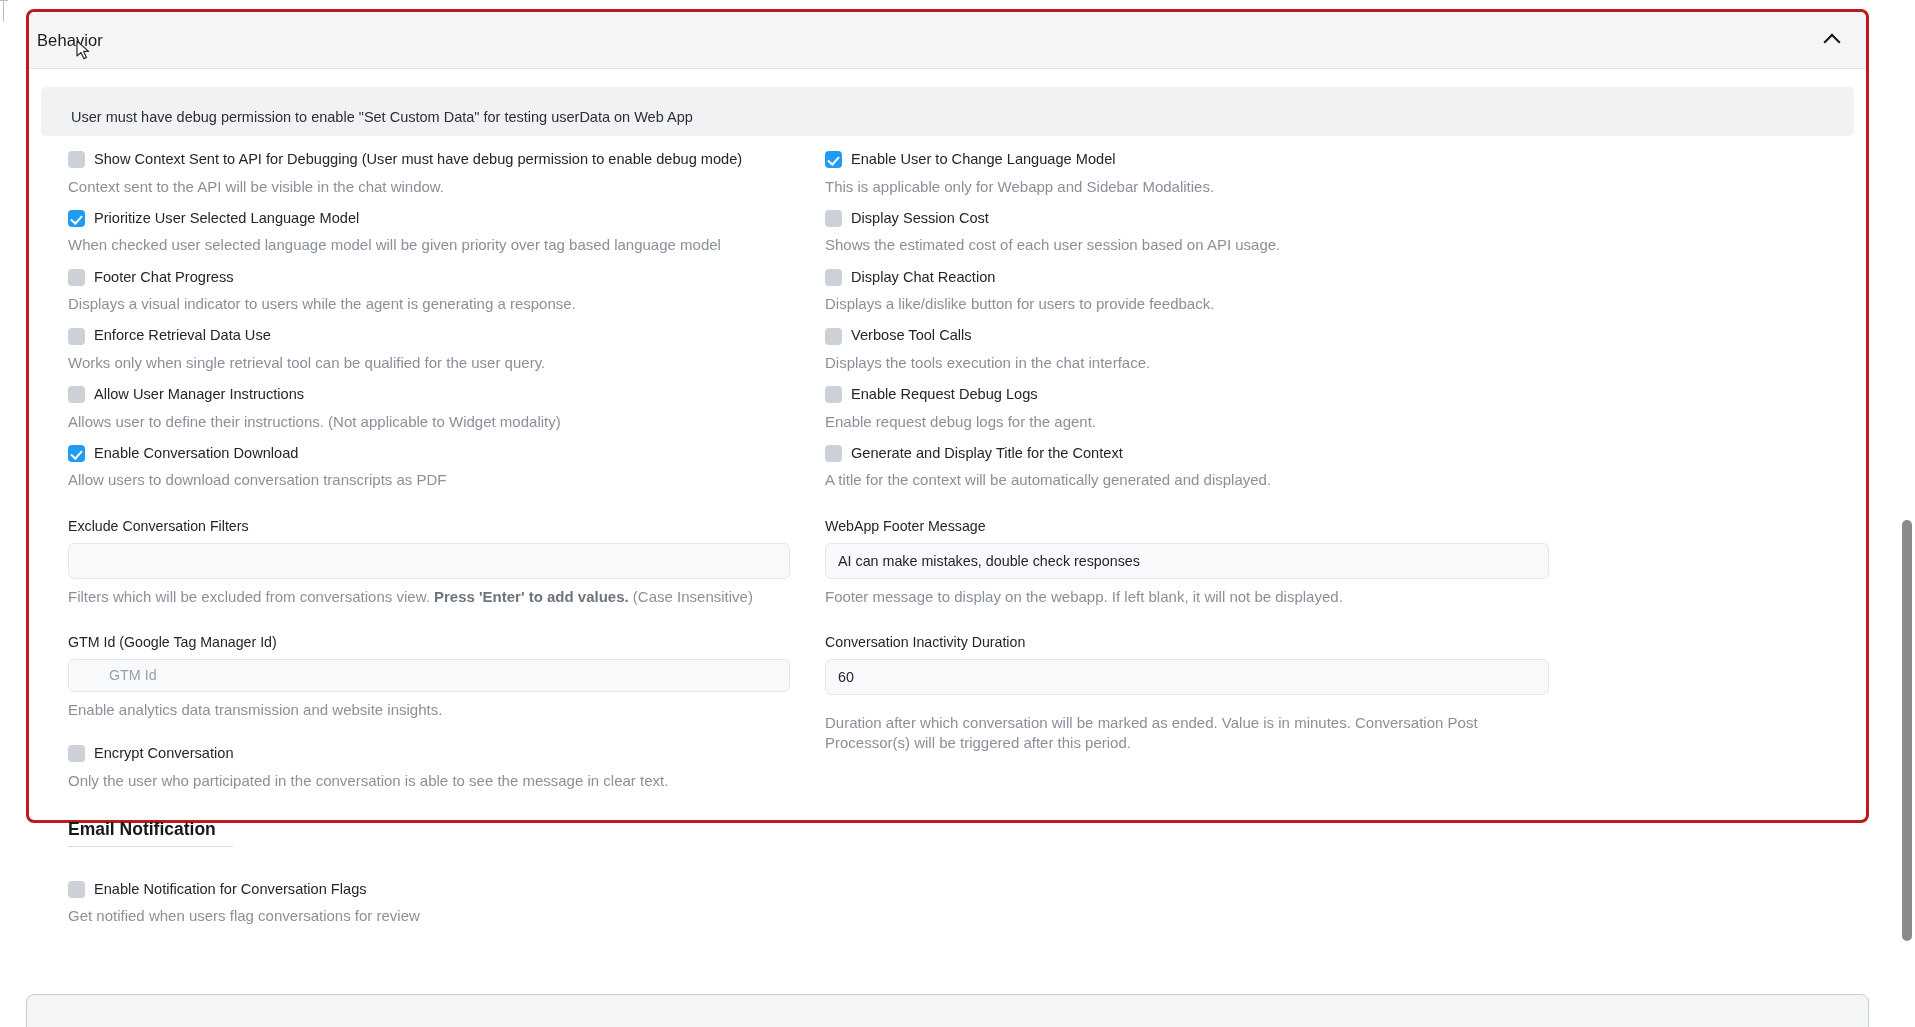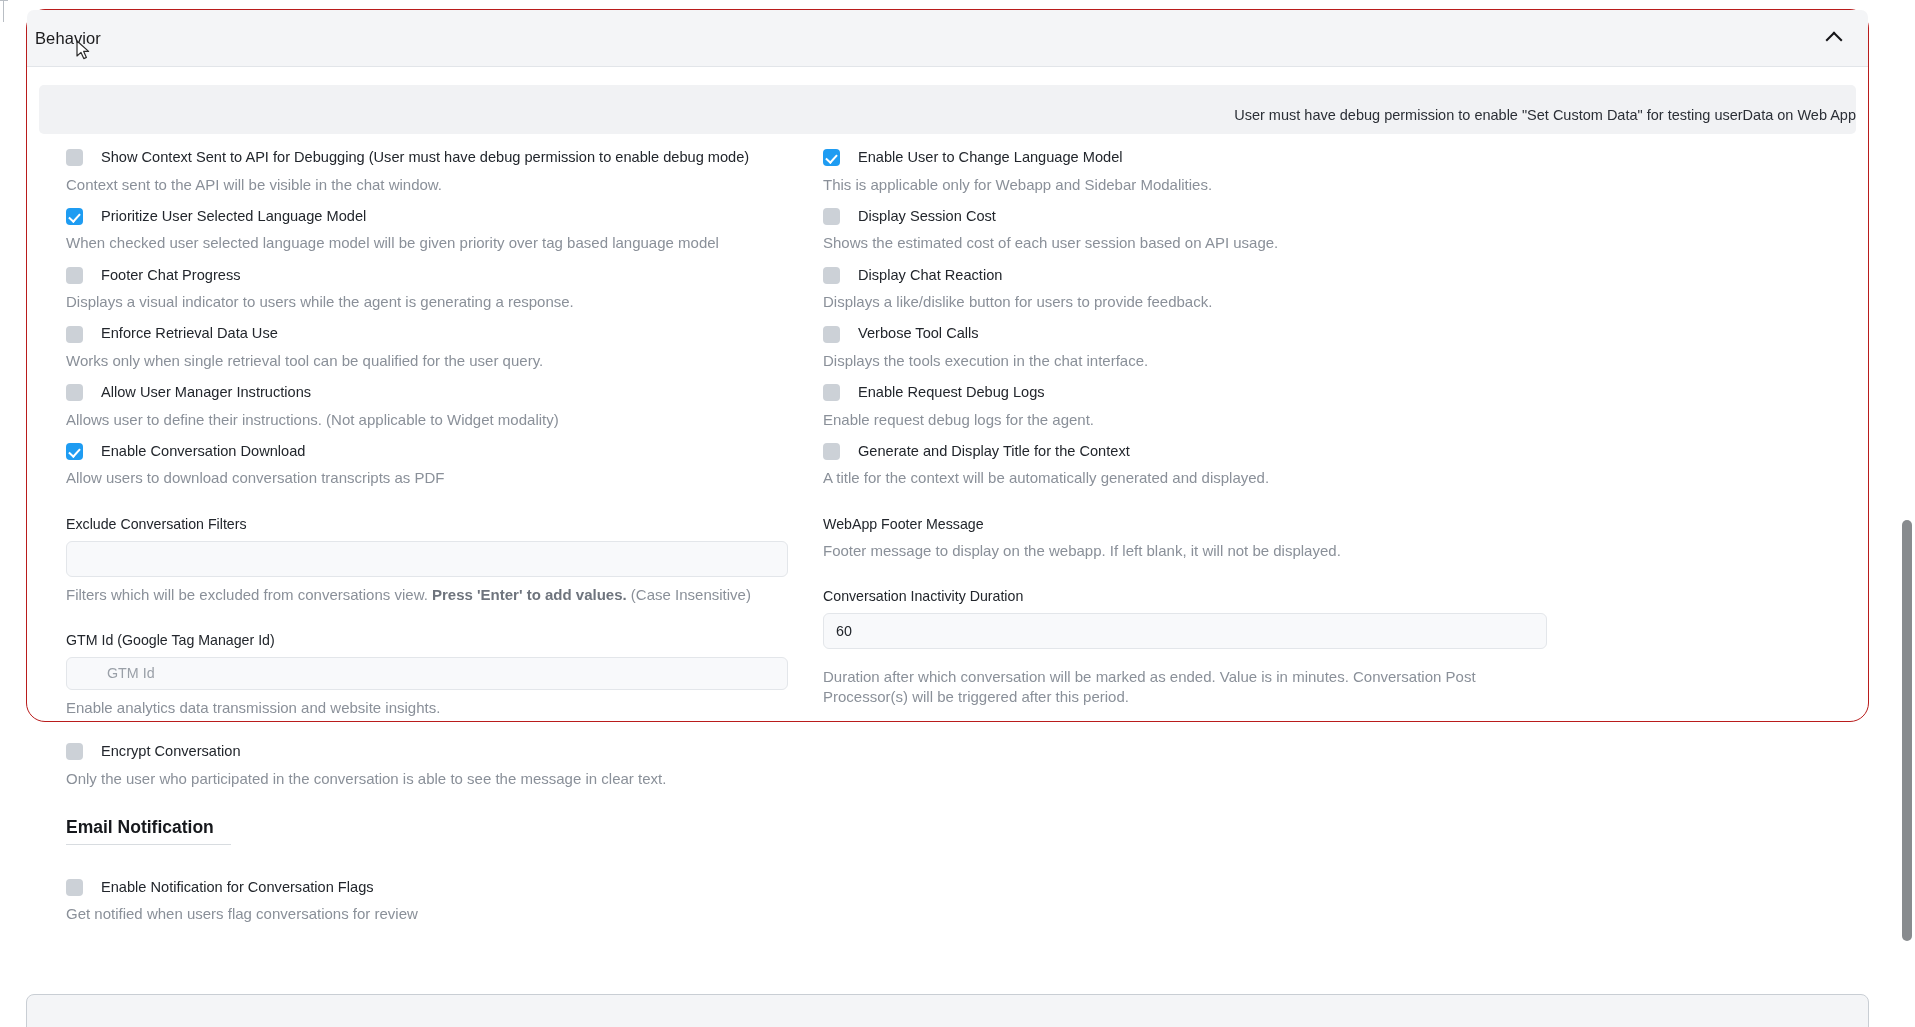"Behavior" .card { border: 1px solid #b91c1c -> 3px solid #b91c1c; border-radius: 19px -> 8px; height: 713px -> 814px }
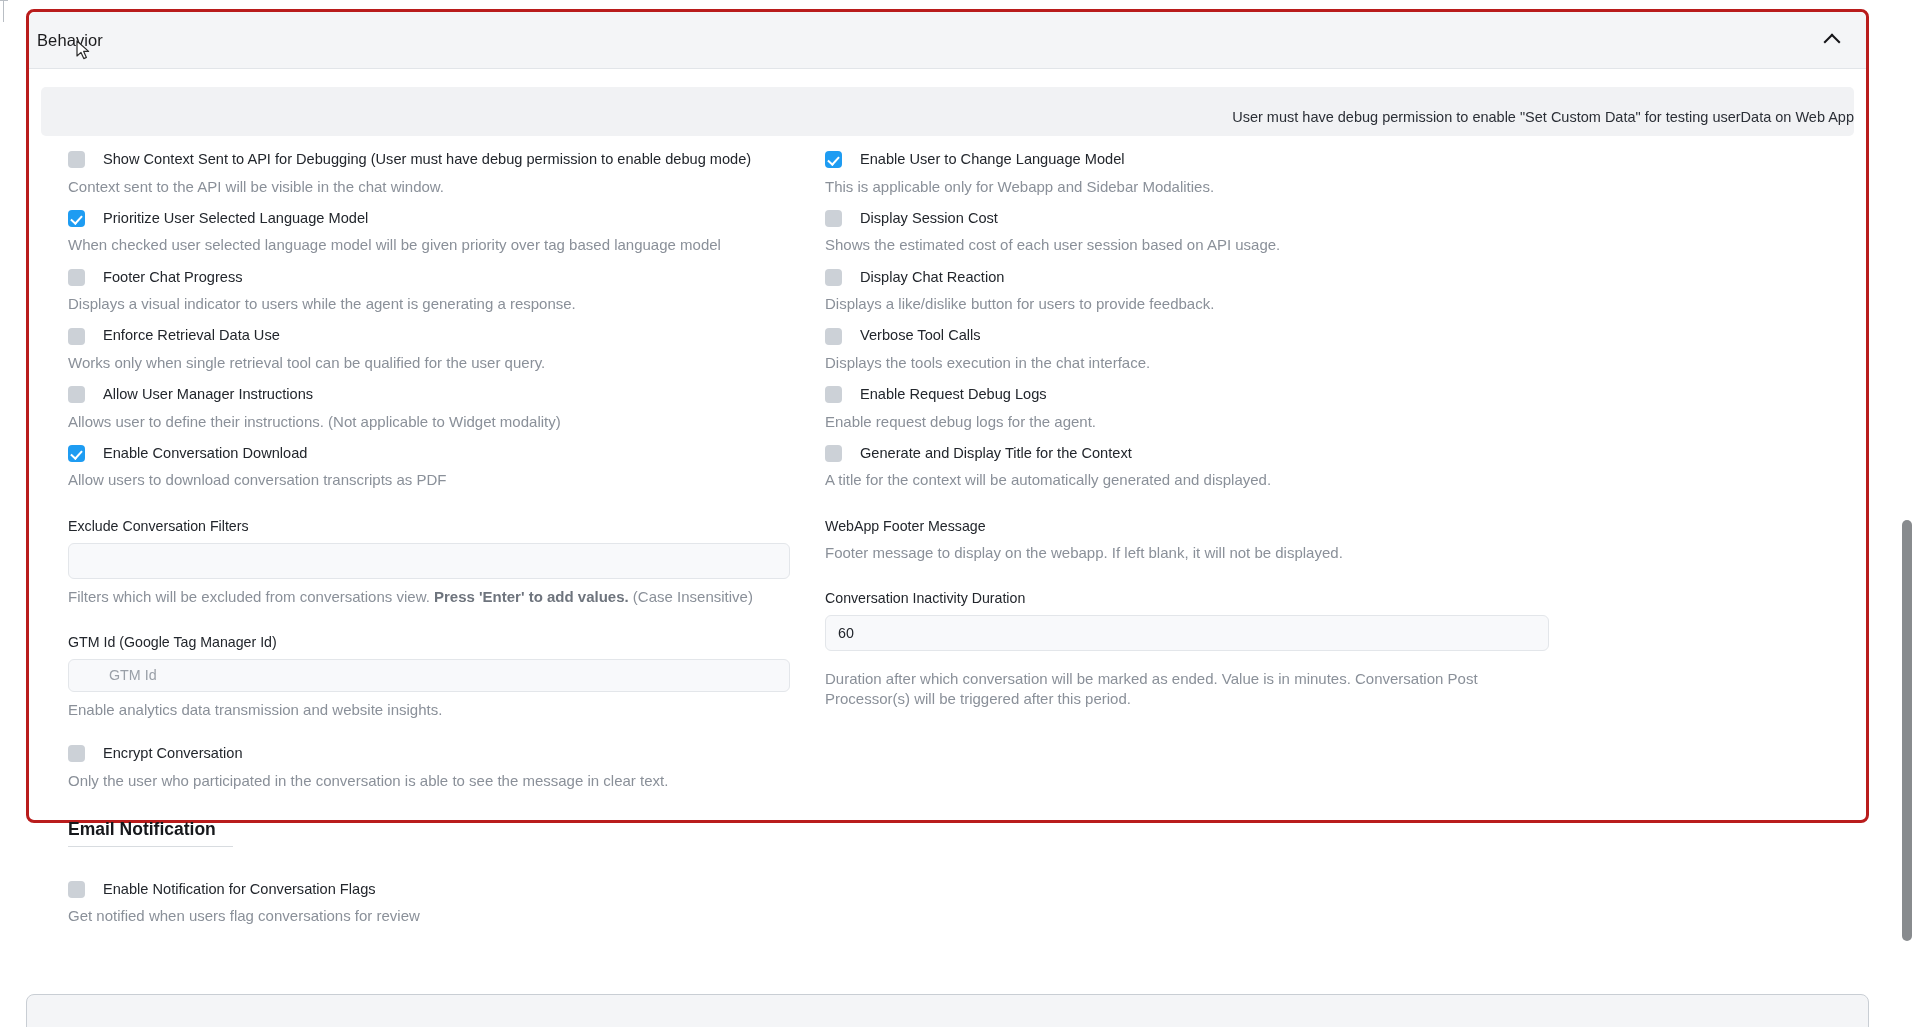"User must have debug permission" .info-banner { justify-content: flex-end -> none }
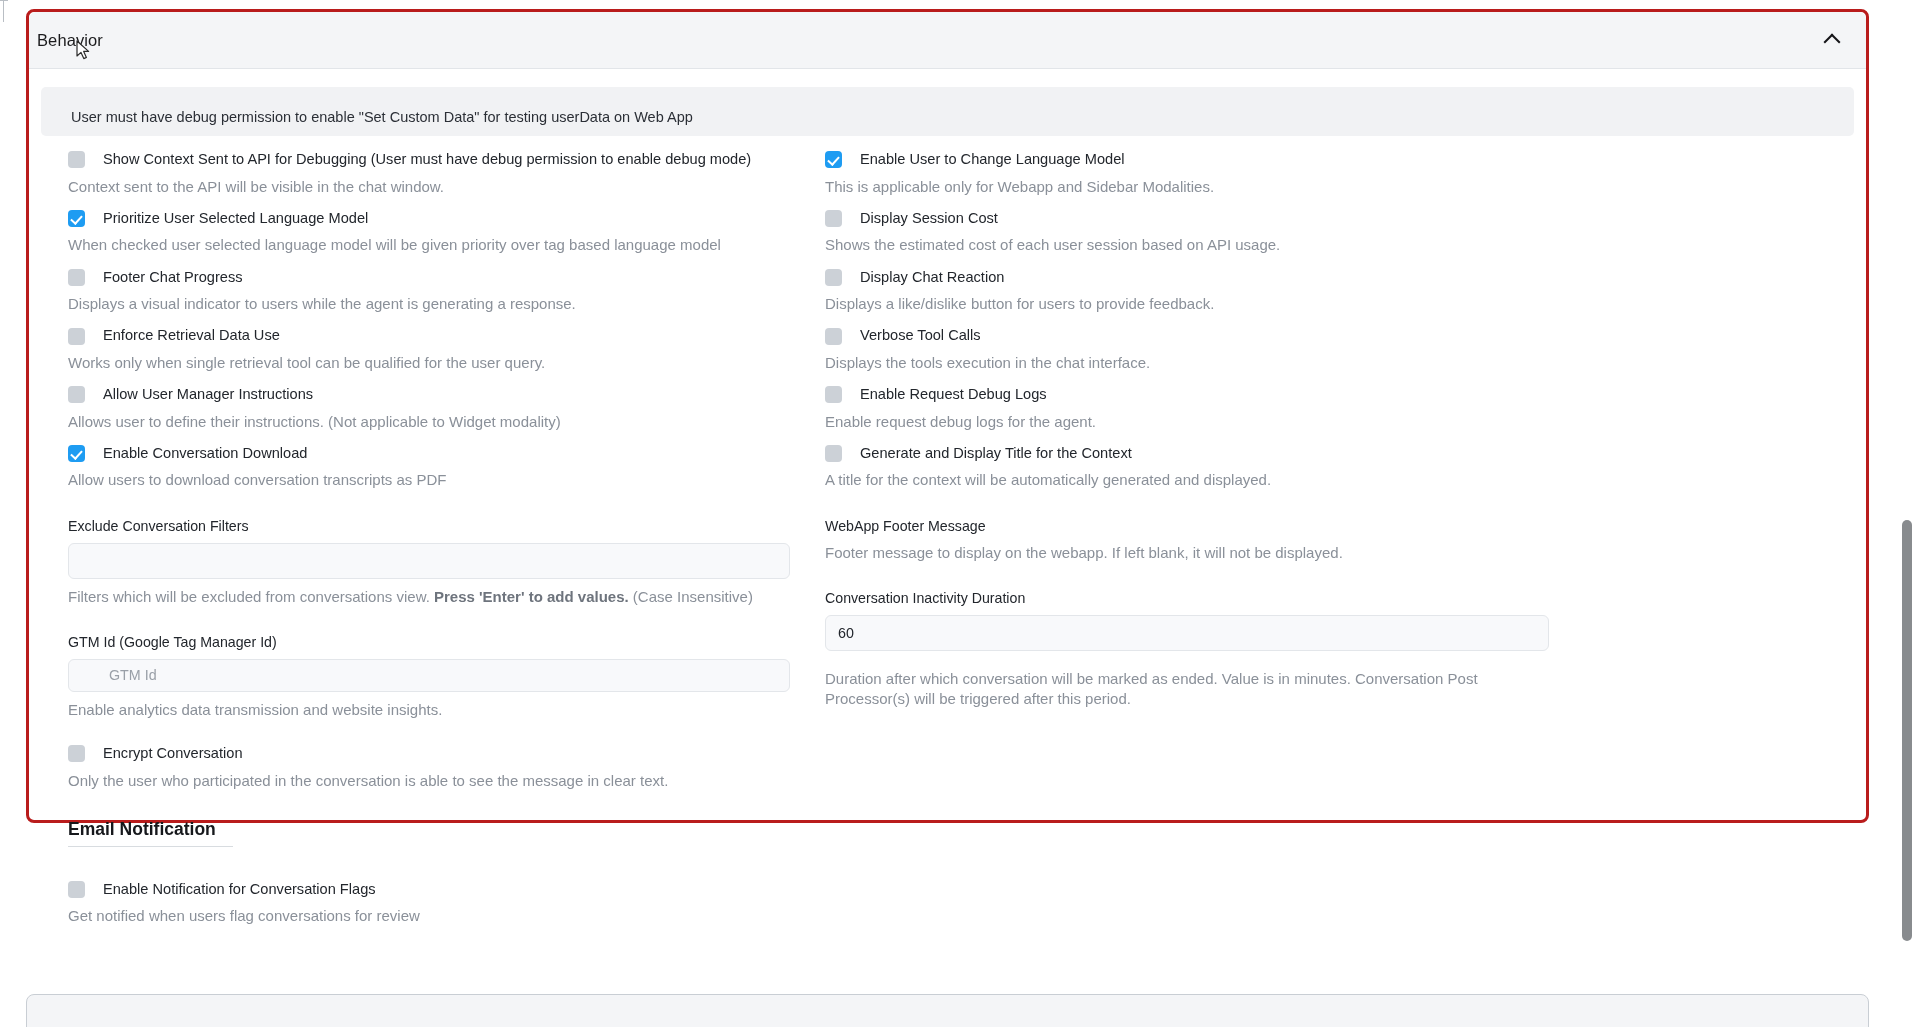"Show Context Sent to API" .cb-row { gap: 18px -> 9px }
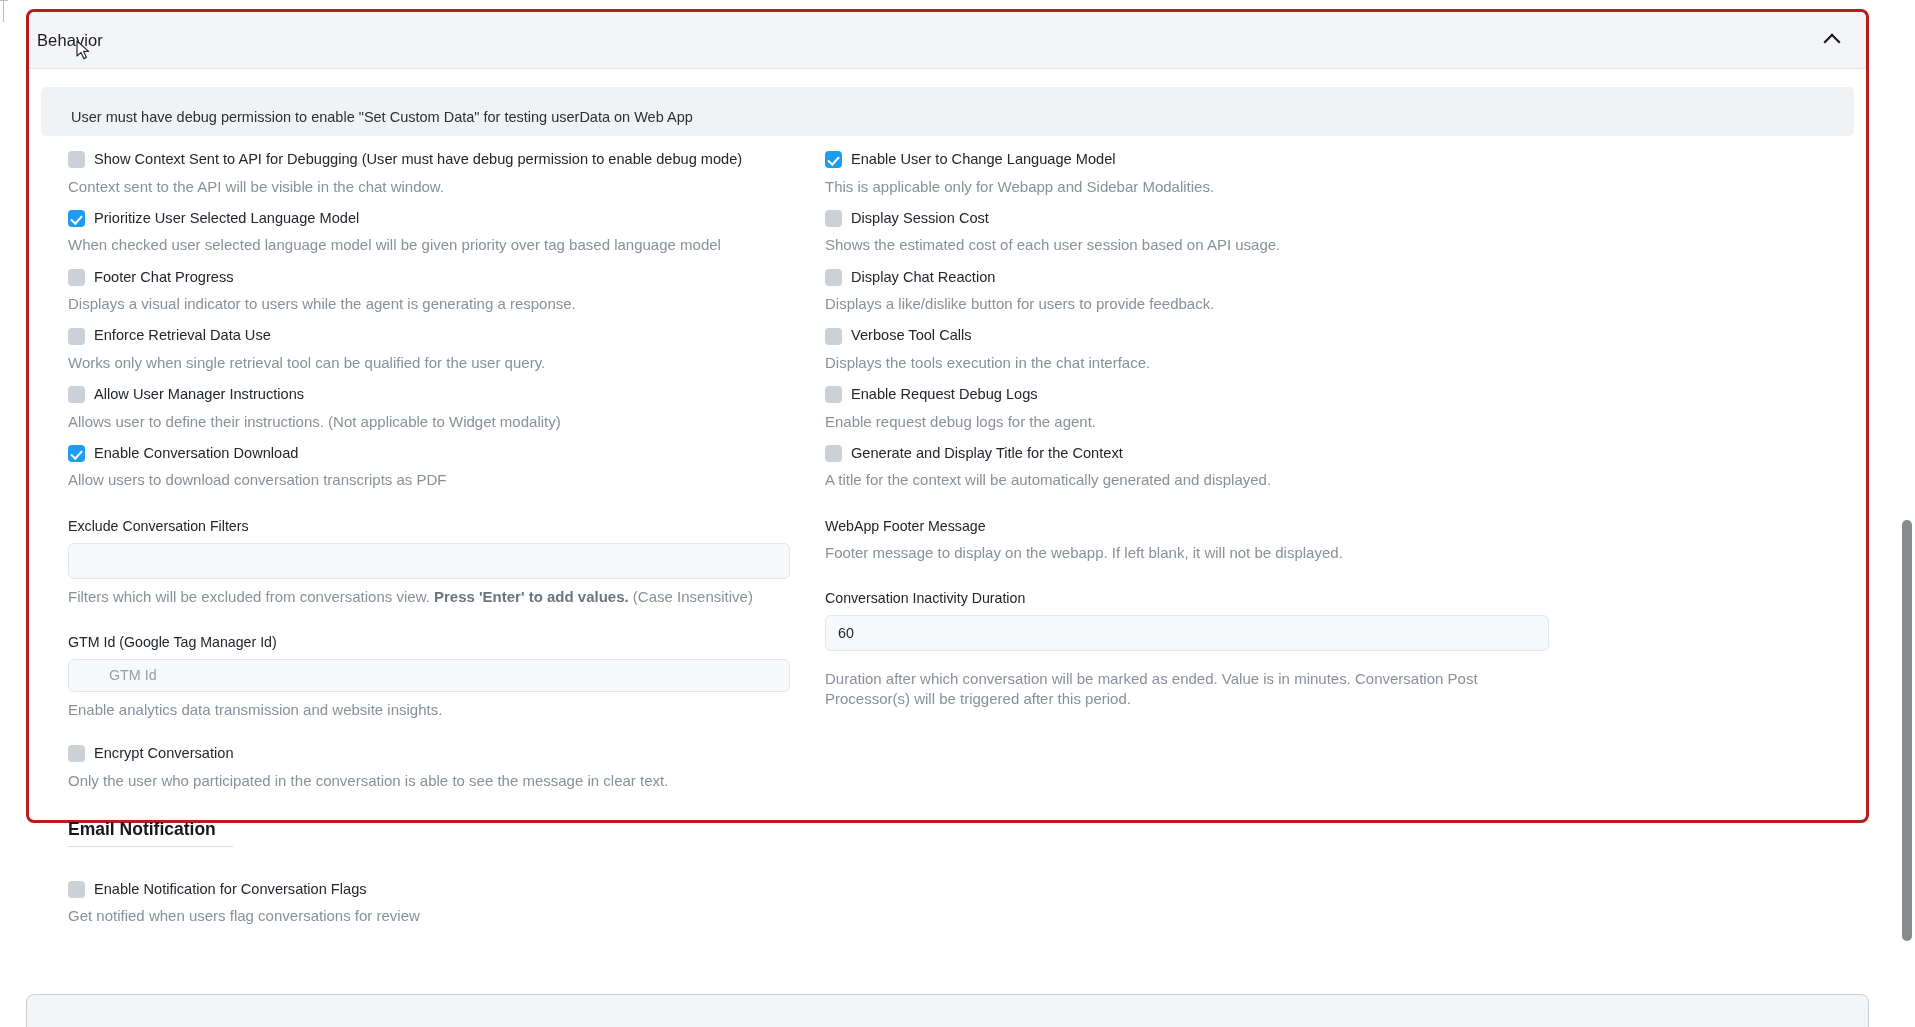"AI can make mistakes, double" div.input { html: none -> <div>AI can make mistakes, double check responses</div> }
